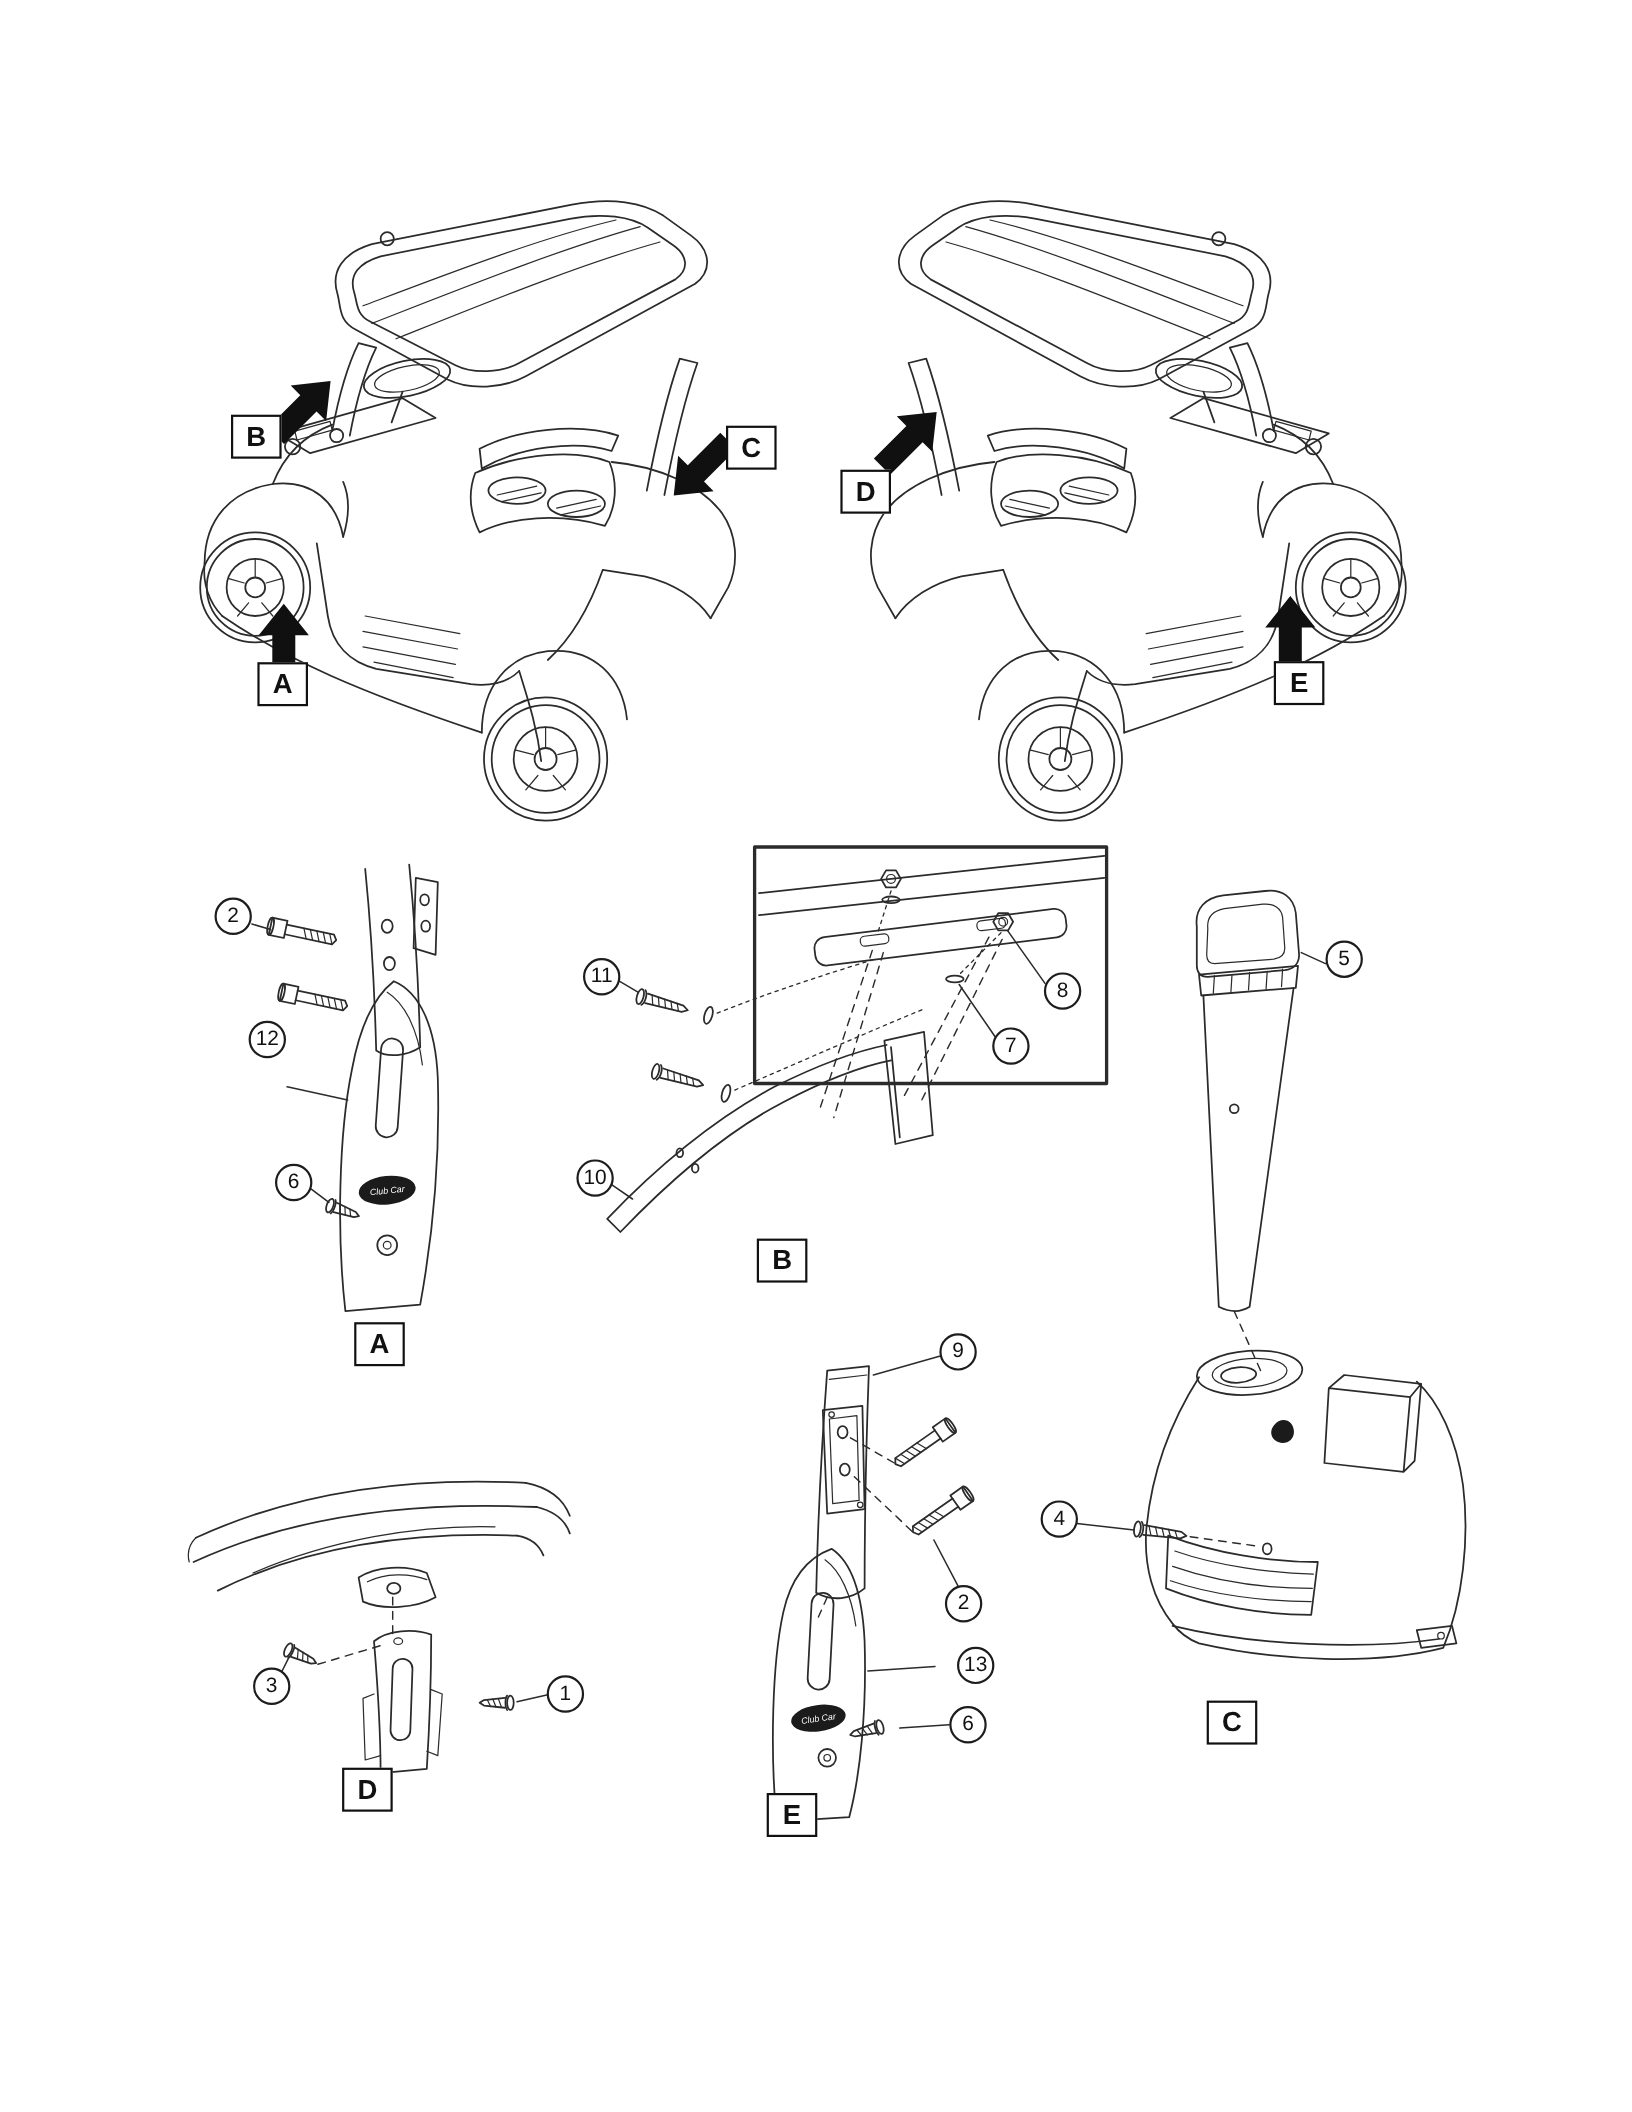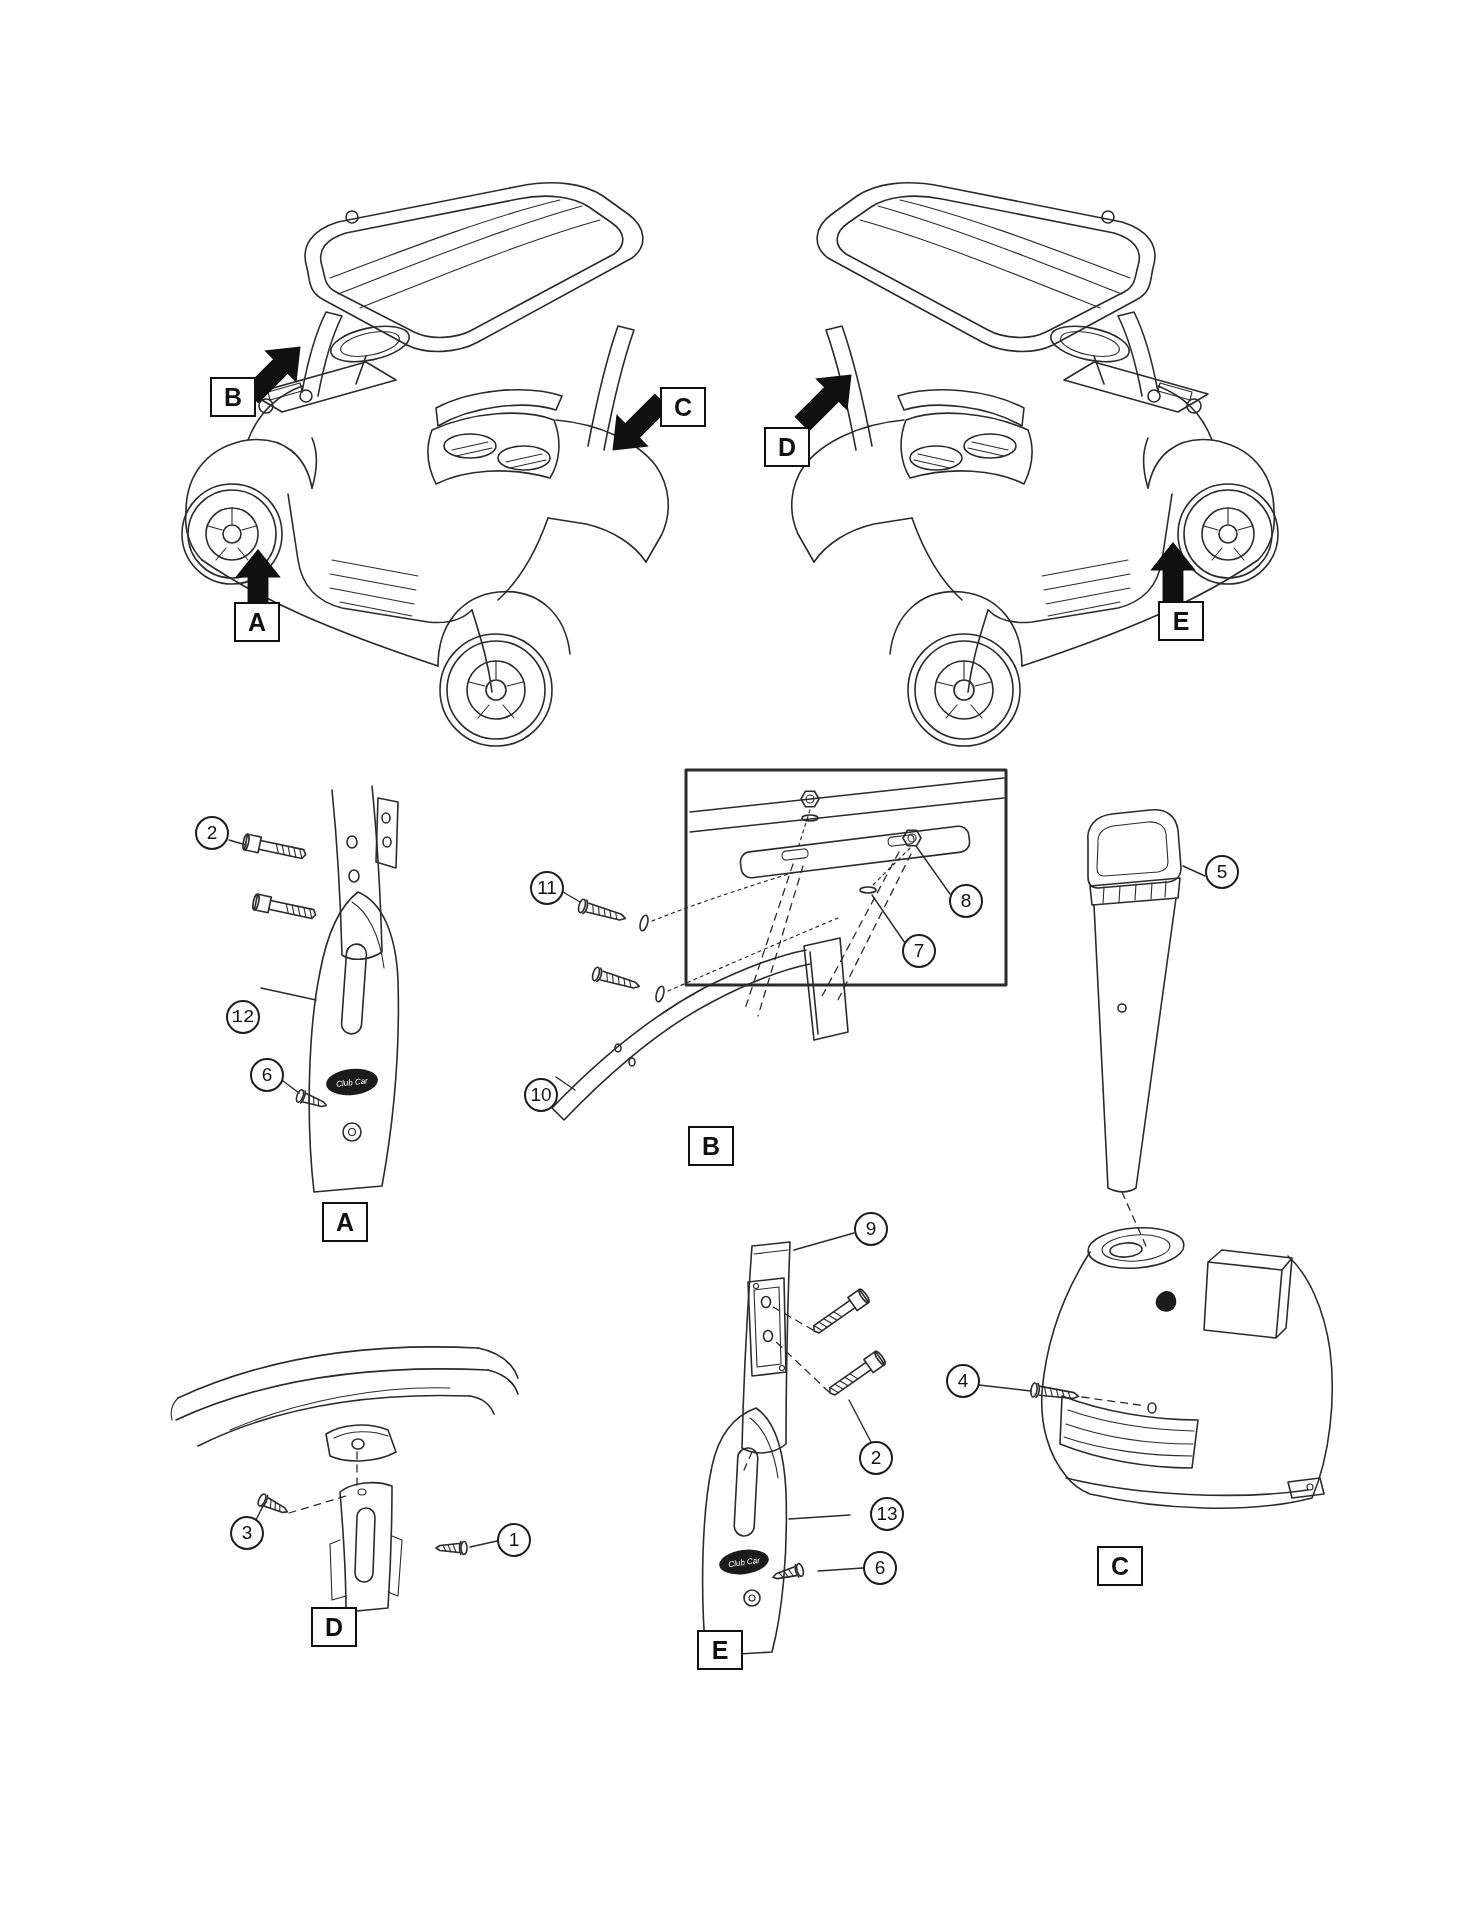"12" div.callout { font-family: Liberation Mono, monospace -> none; top: 1000px -> 928px }
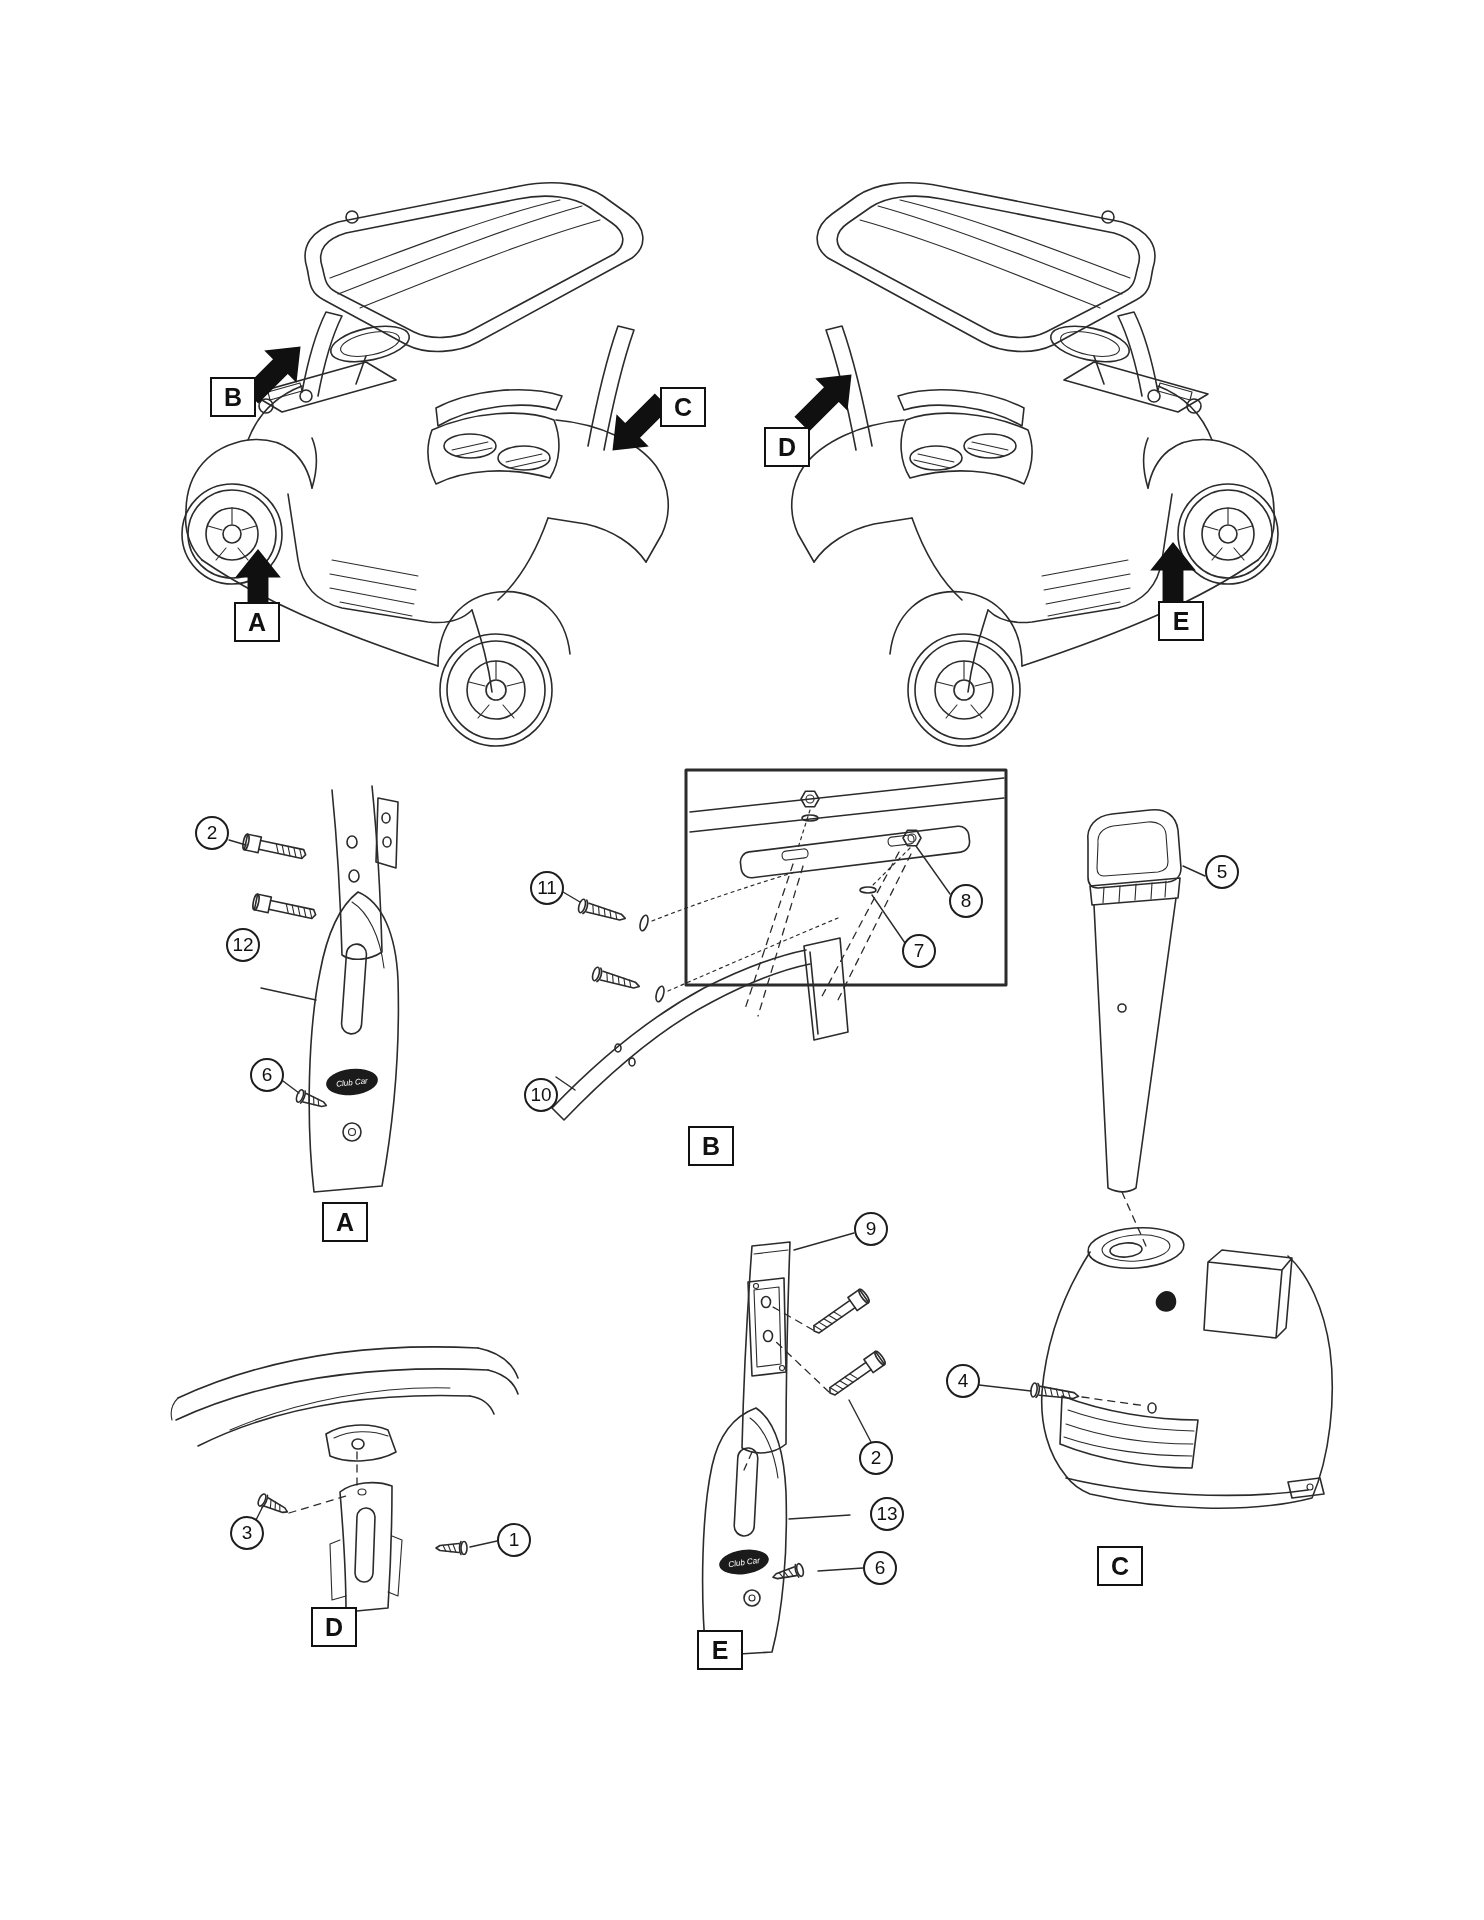"10" div.callout { top: 1078px -> 1054px }
